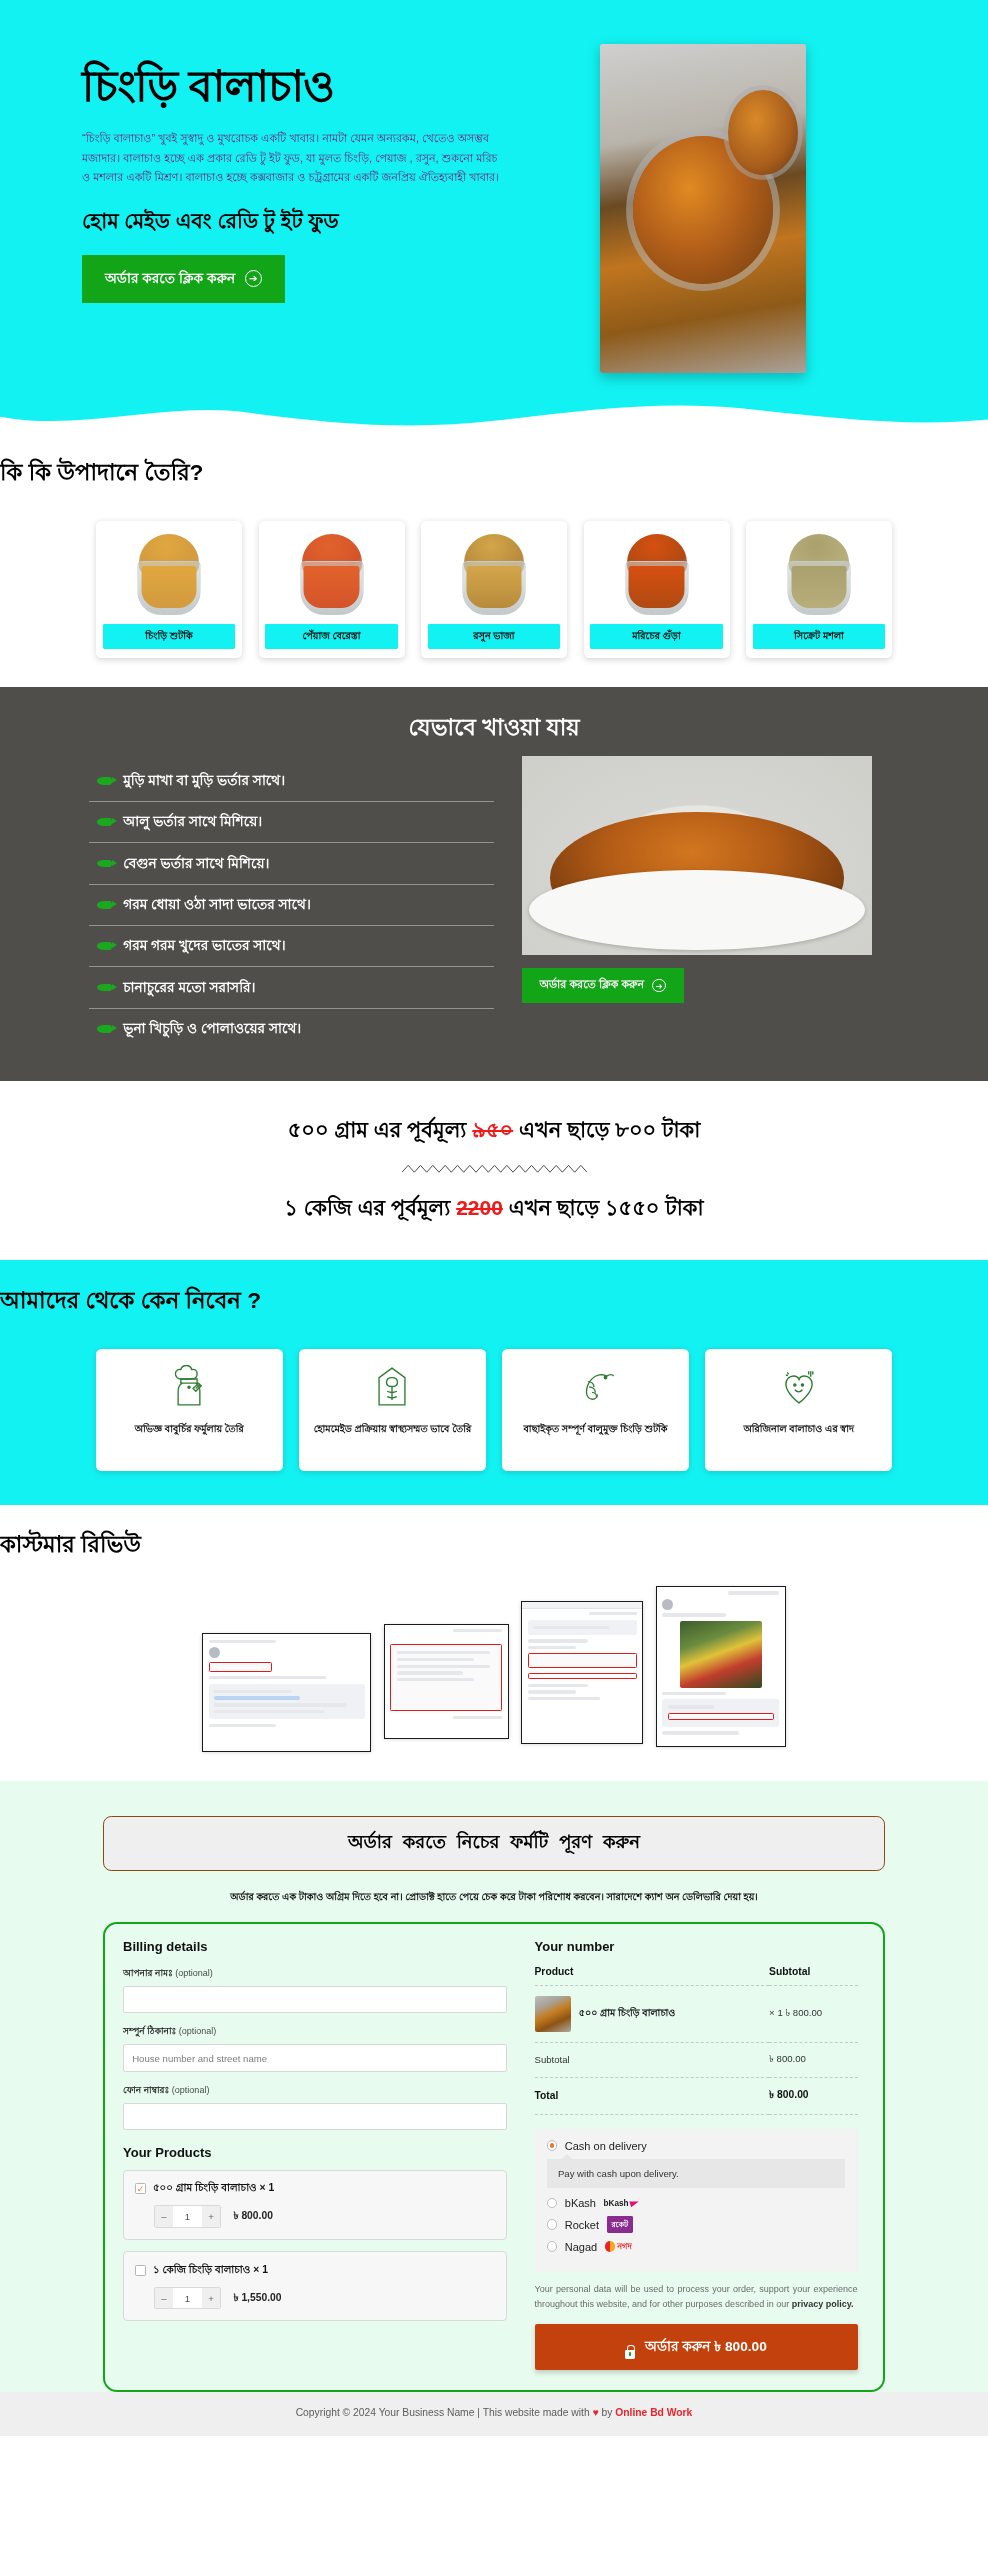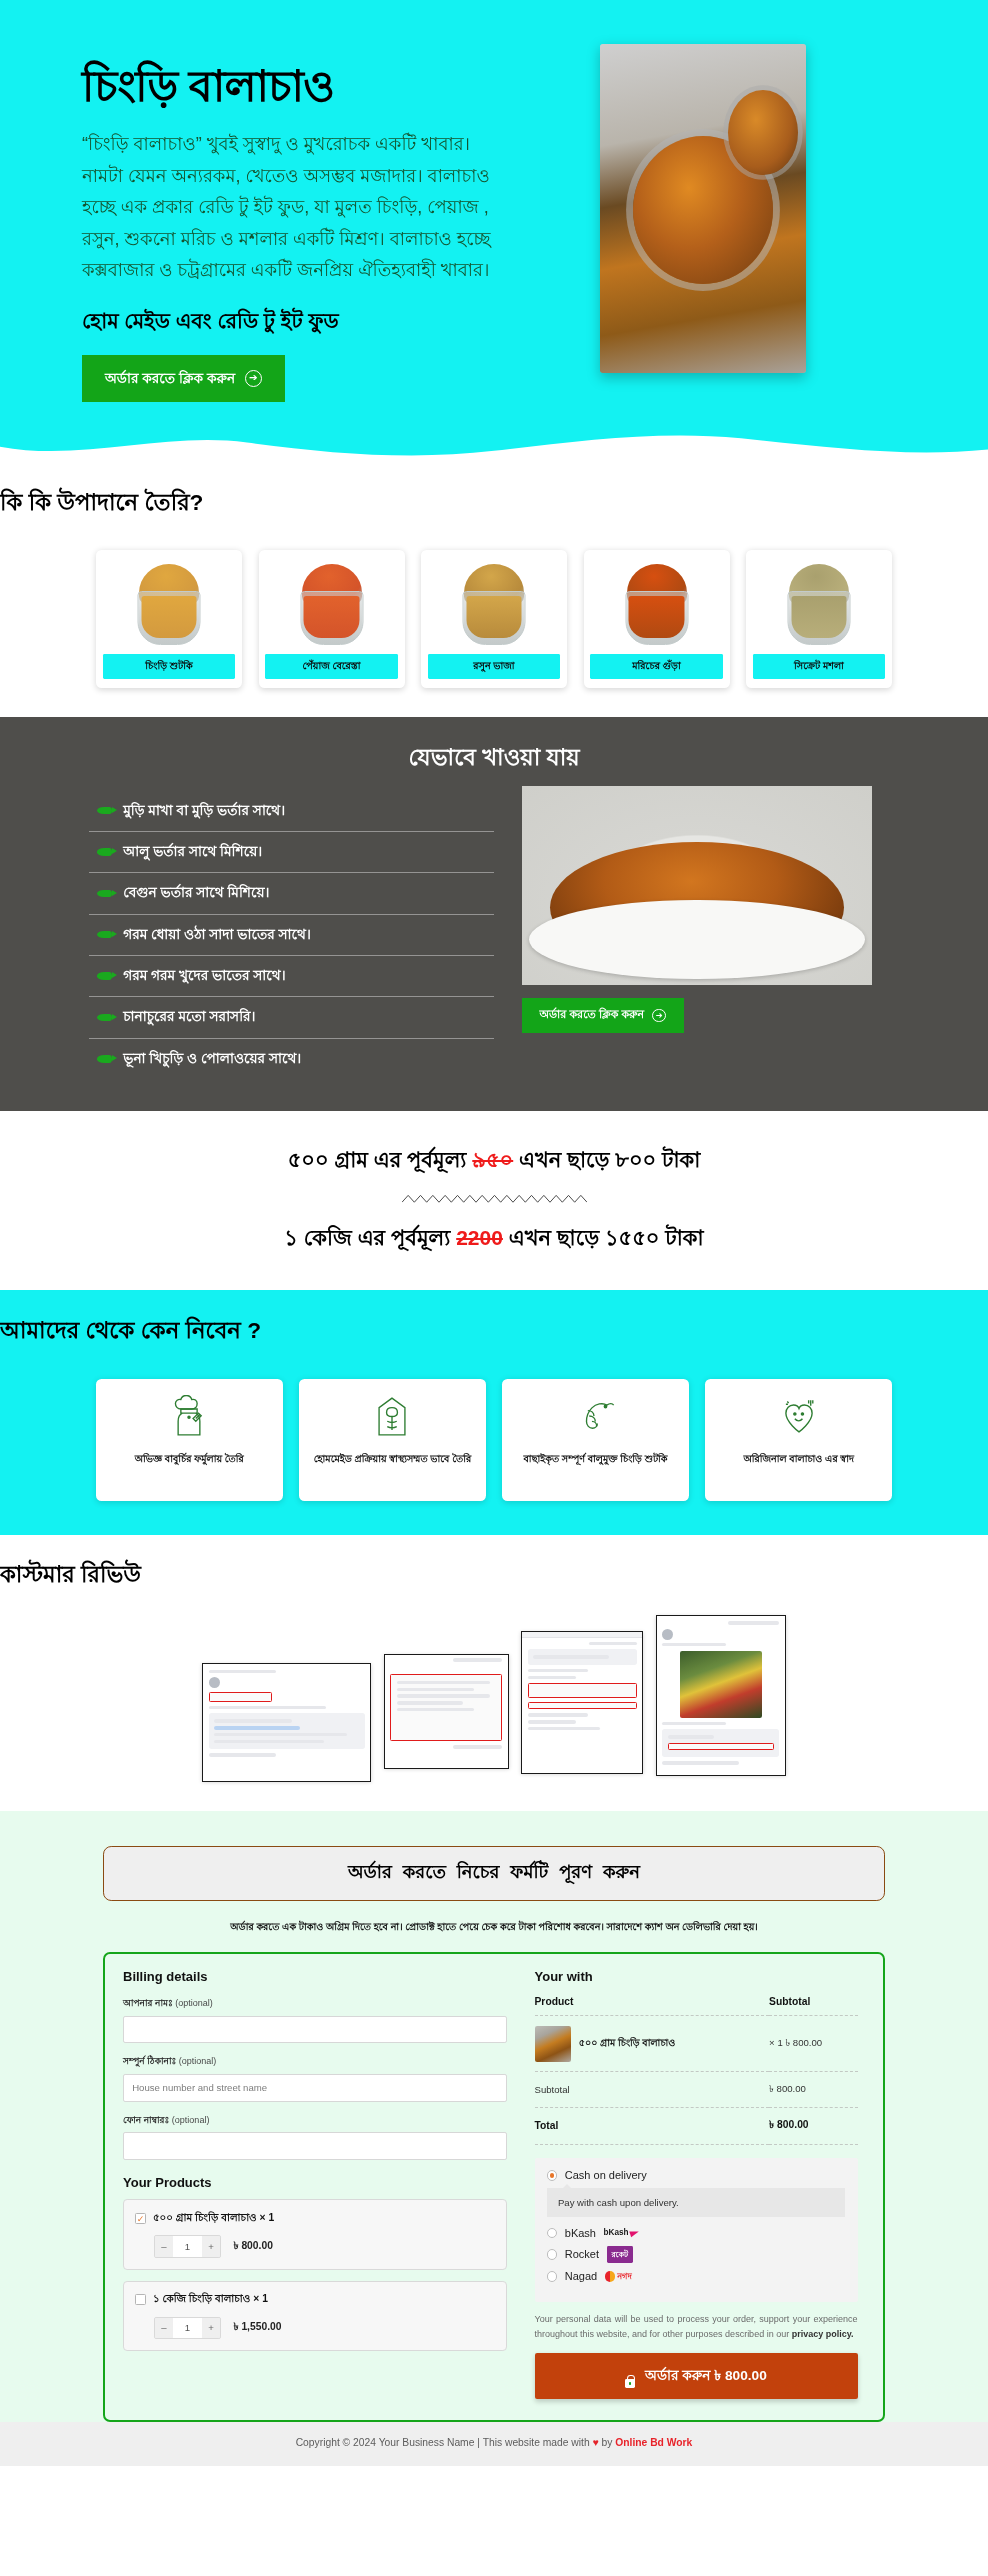"“চিংড়ি বালাচাও” খুবই সুস্বাদু ও" .hero-desc { color: #14532d -> #701a75; font-size: 18px -> 11px }
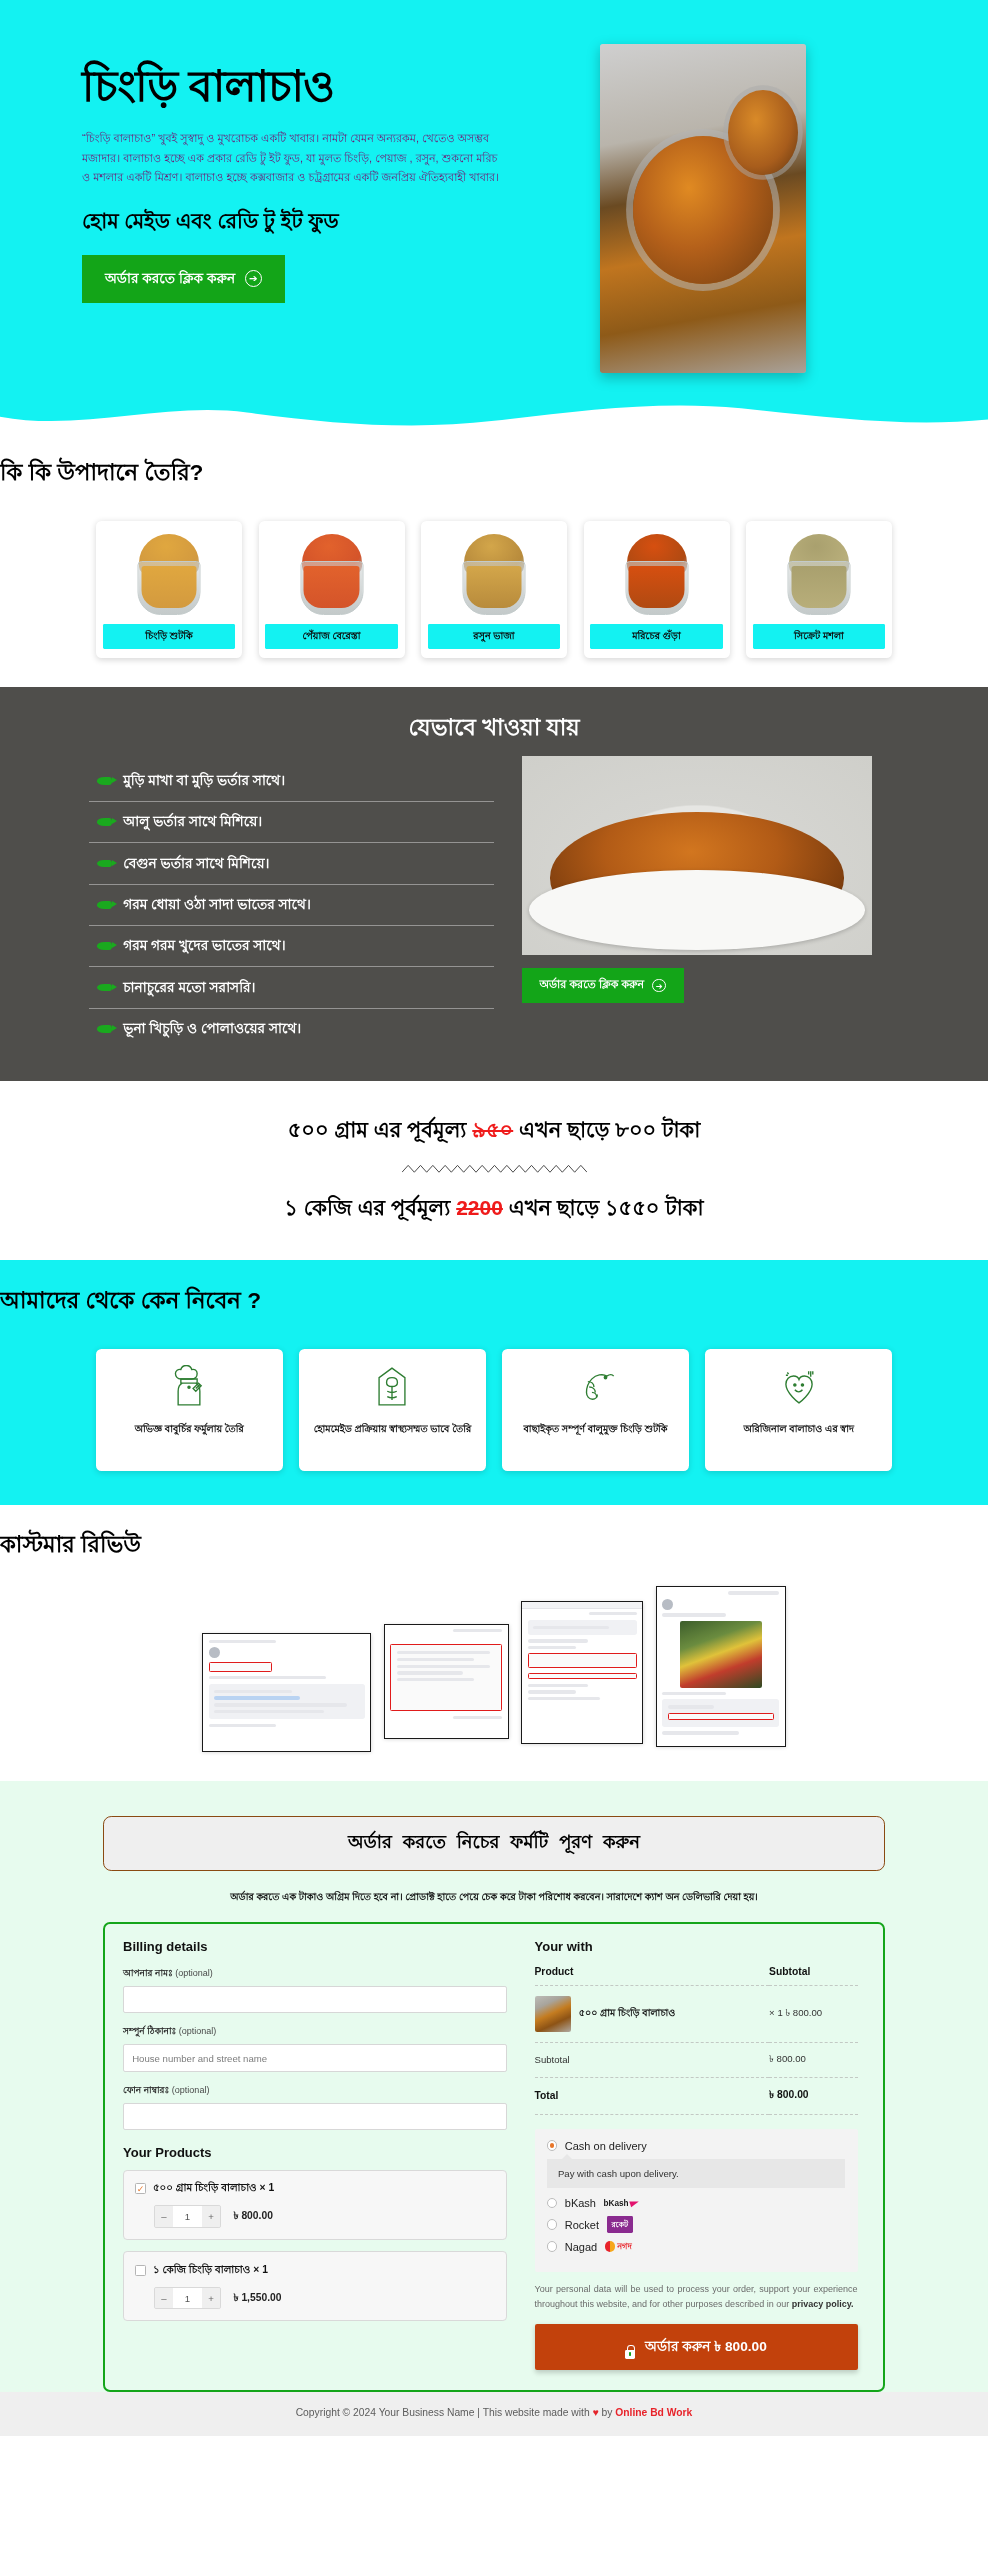"Billing details" .checkout { border-radius: 7px -> 14px }
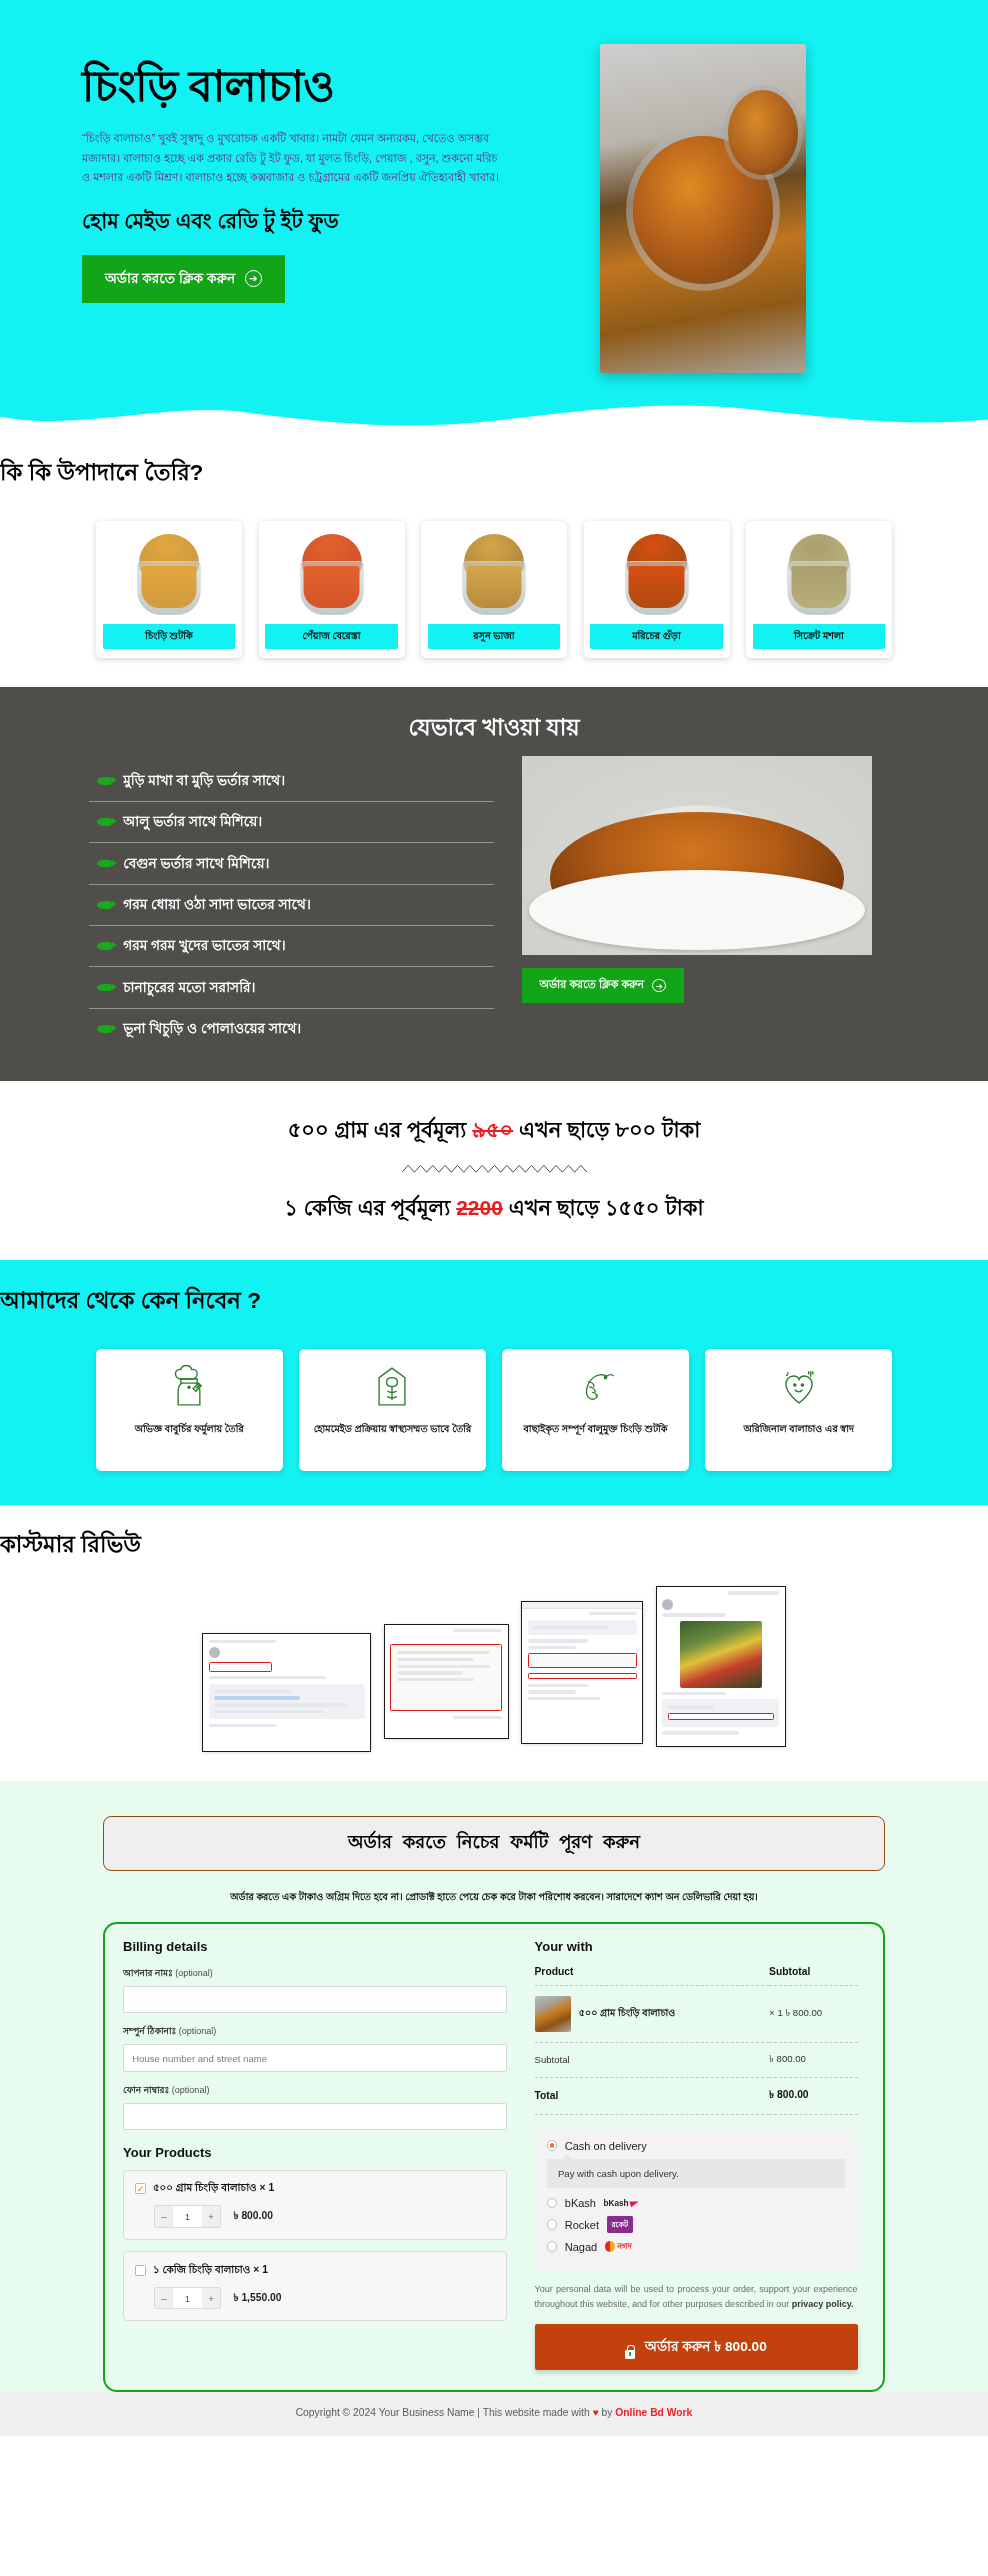"Your with" div.col-head { text: with -> number }
